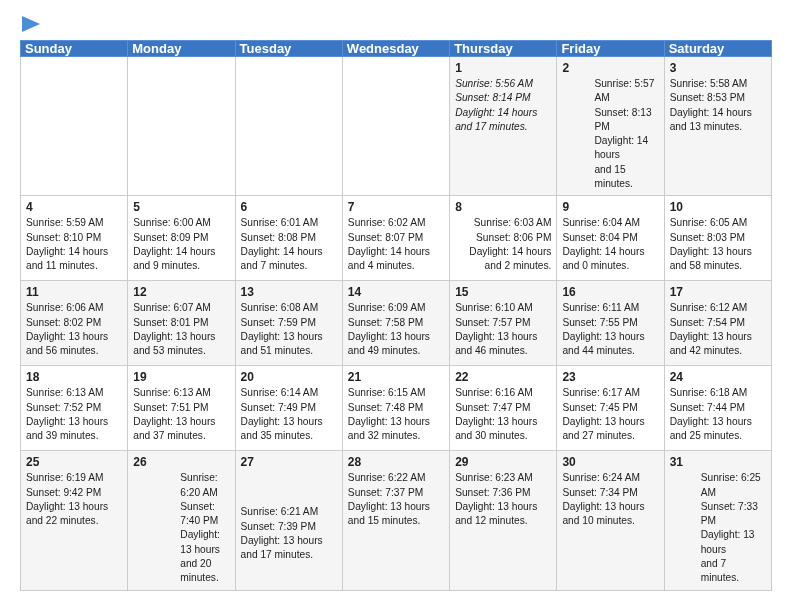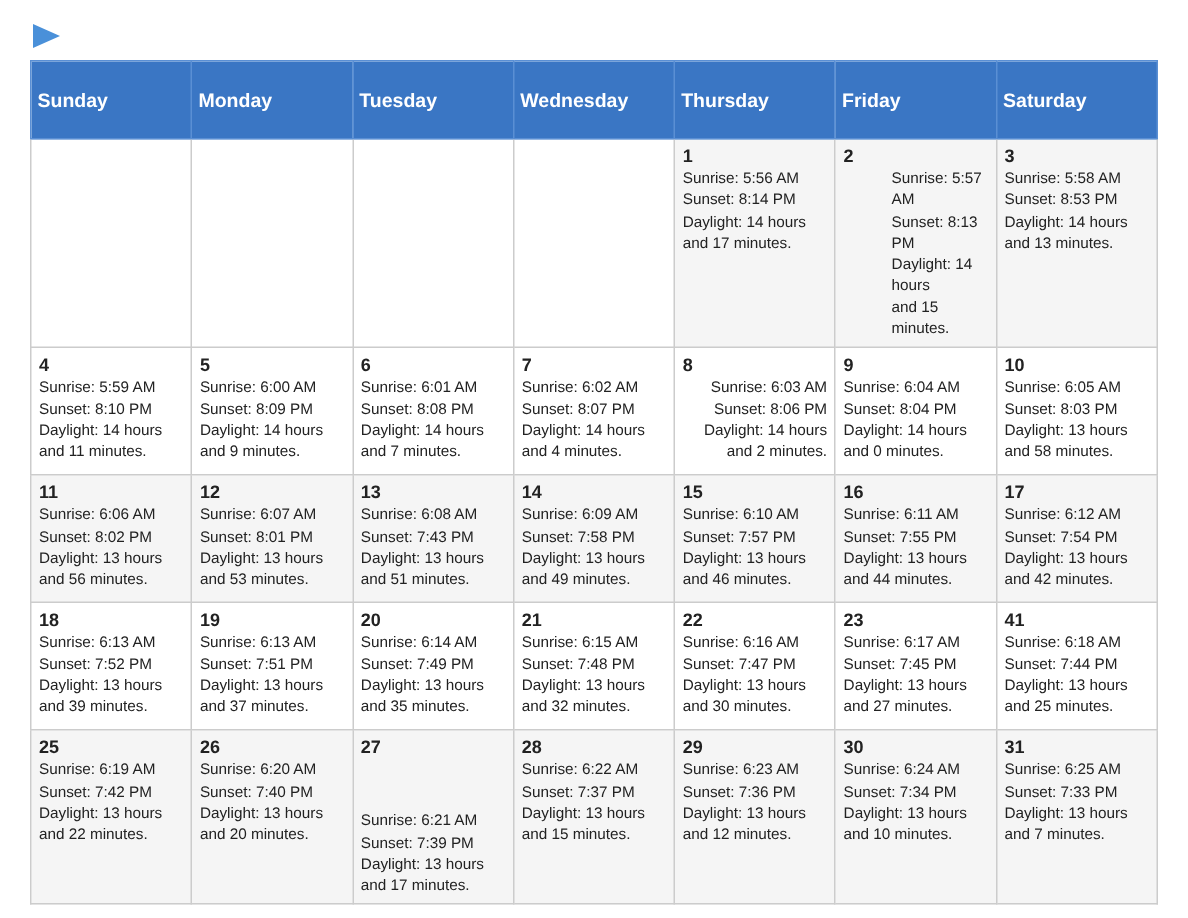"Sunday" thead tr th { padding: 18px 4px -> 0 4px }
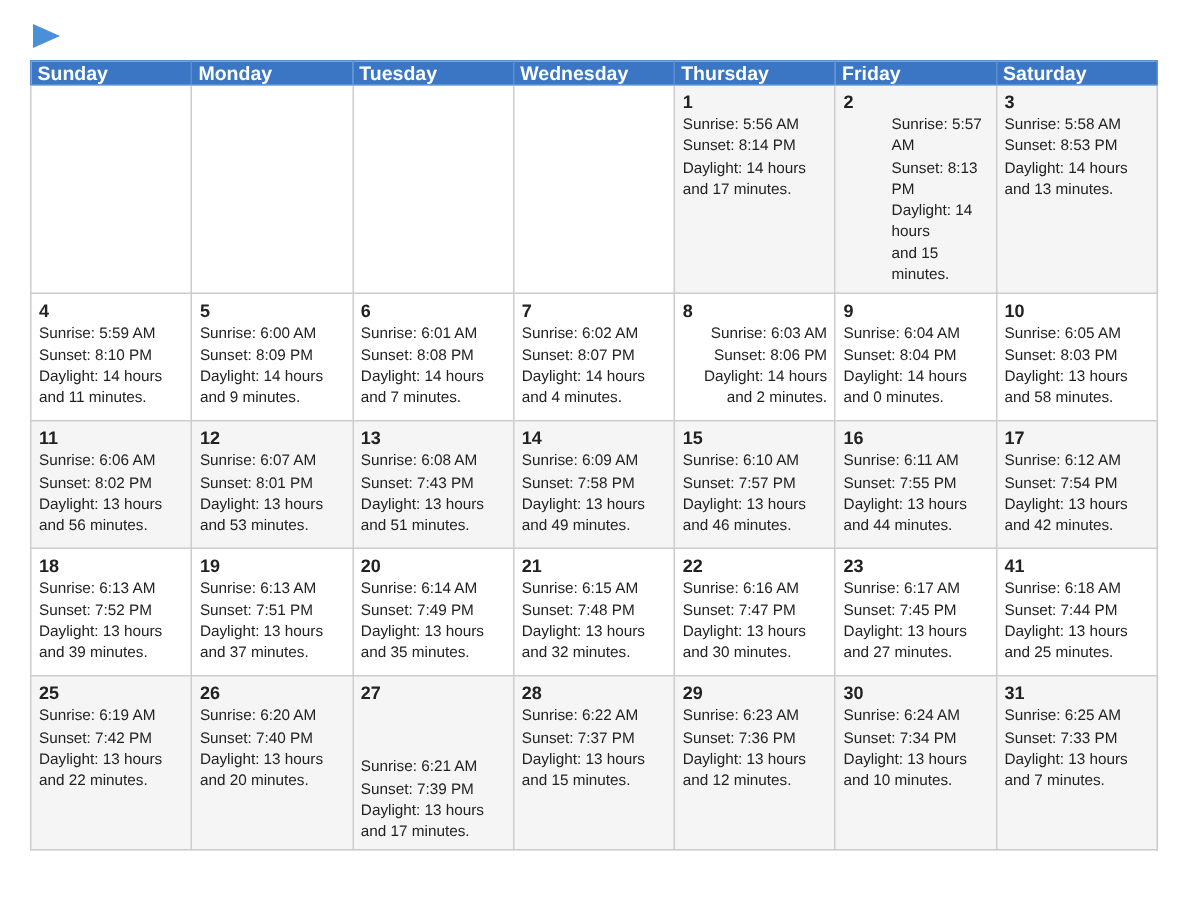"Sunrise: 5:56 AM" div.cell-content { font-style: none -> italic }
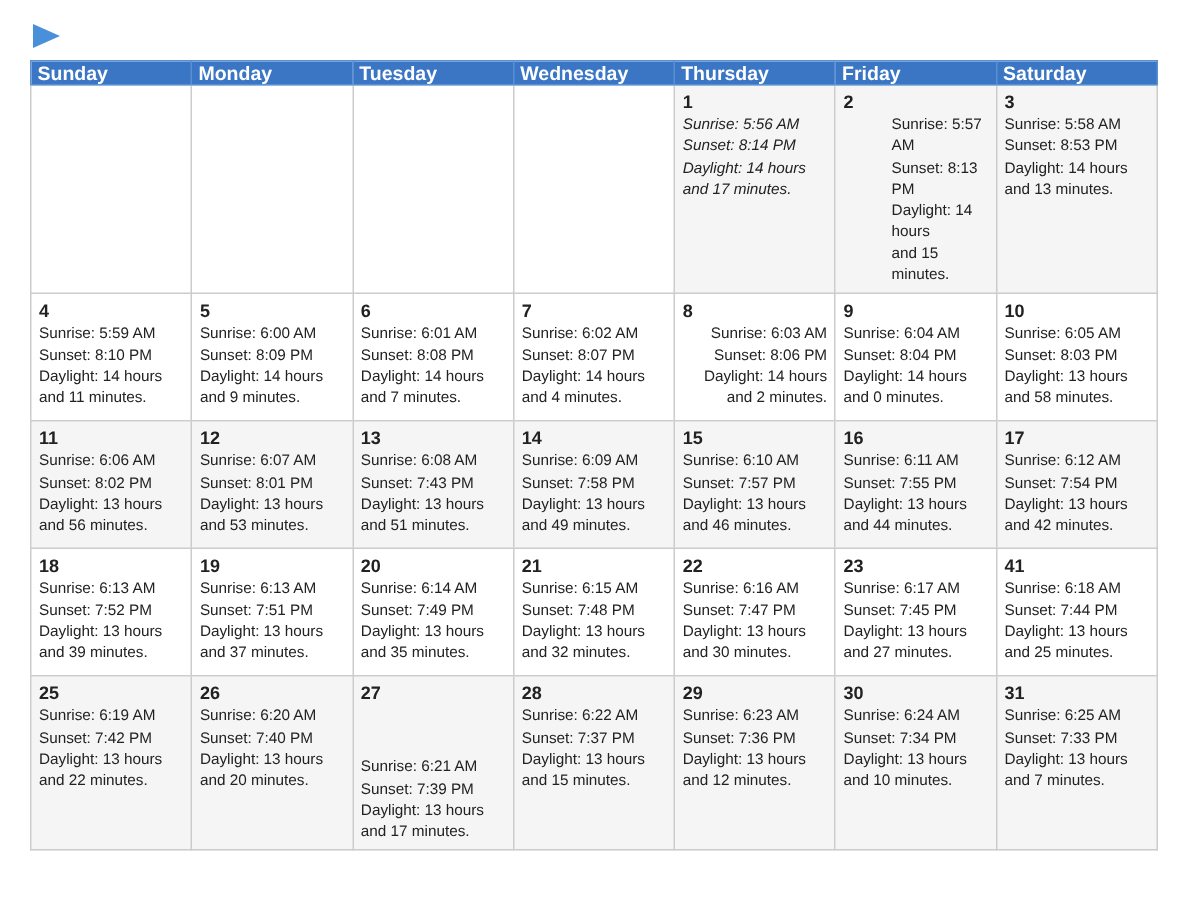"Sunrise: 6:08 AM" div.cell-content { text: 7:43 -> 7:59 }
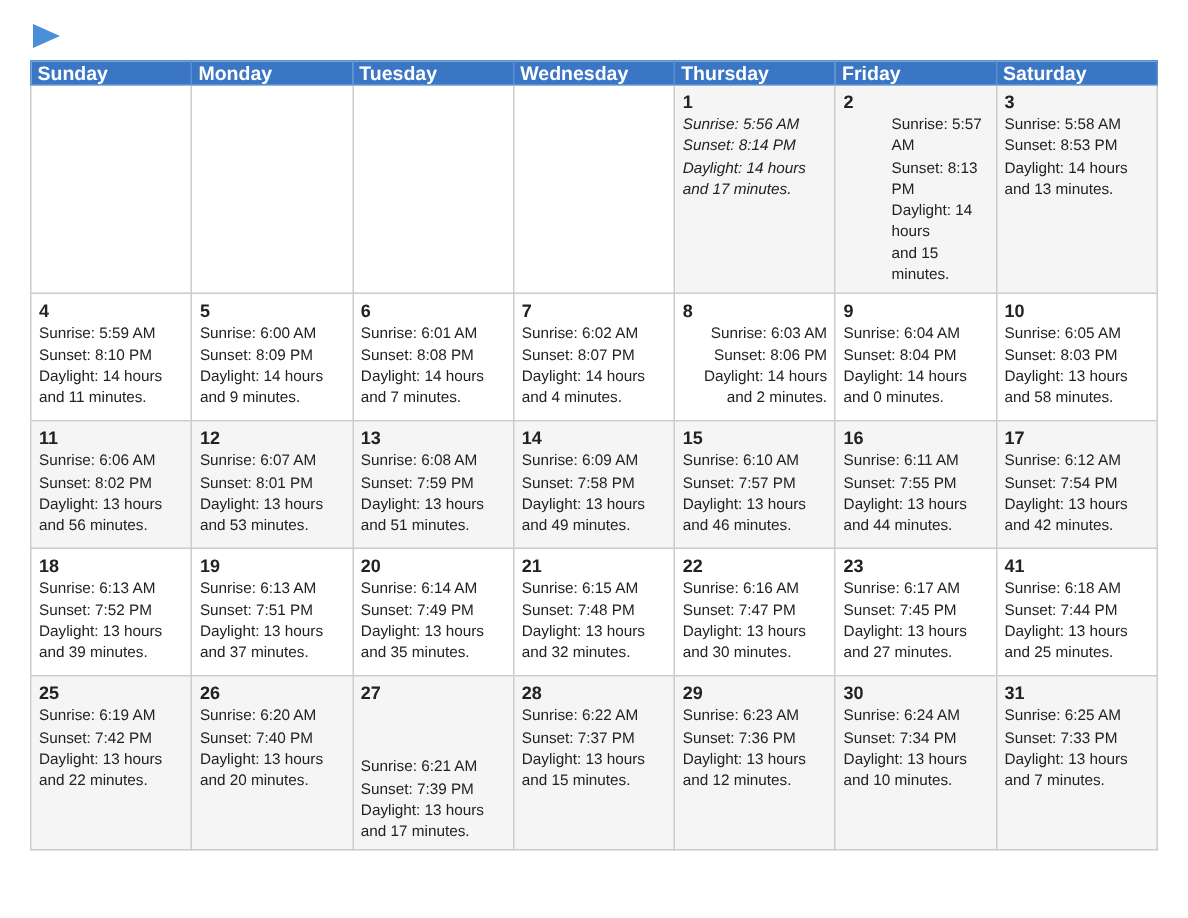"41" div.day-num { text: 41 -> 24 }
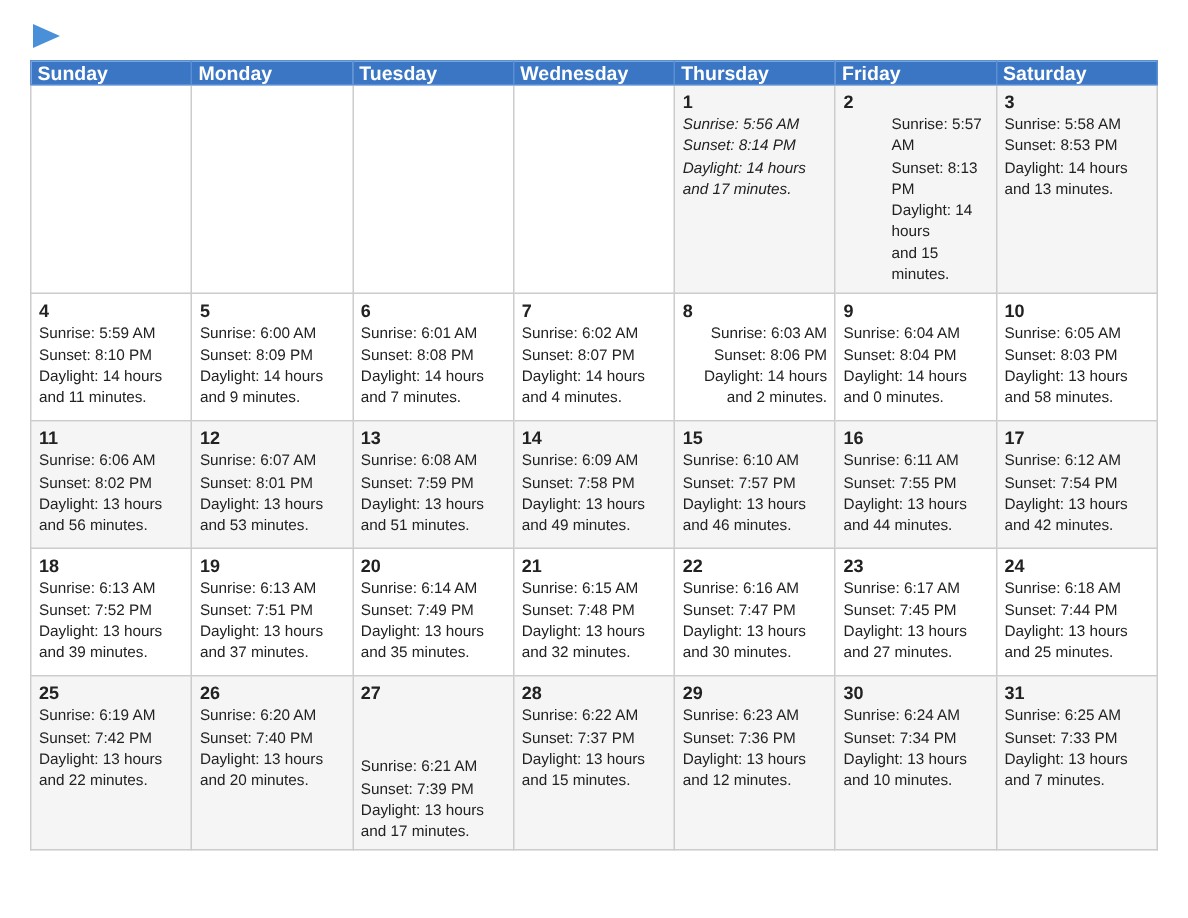"Sunrise: 6:19 AM" div.cell-content { text: 7:42 -> 9:42 }
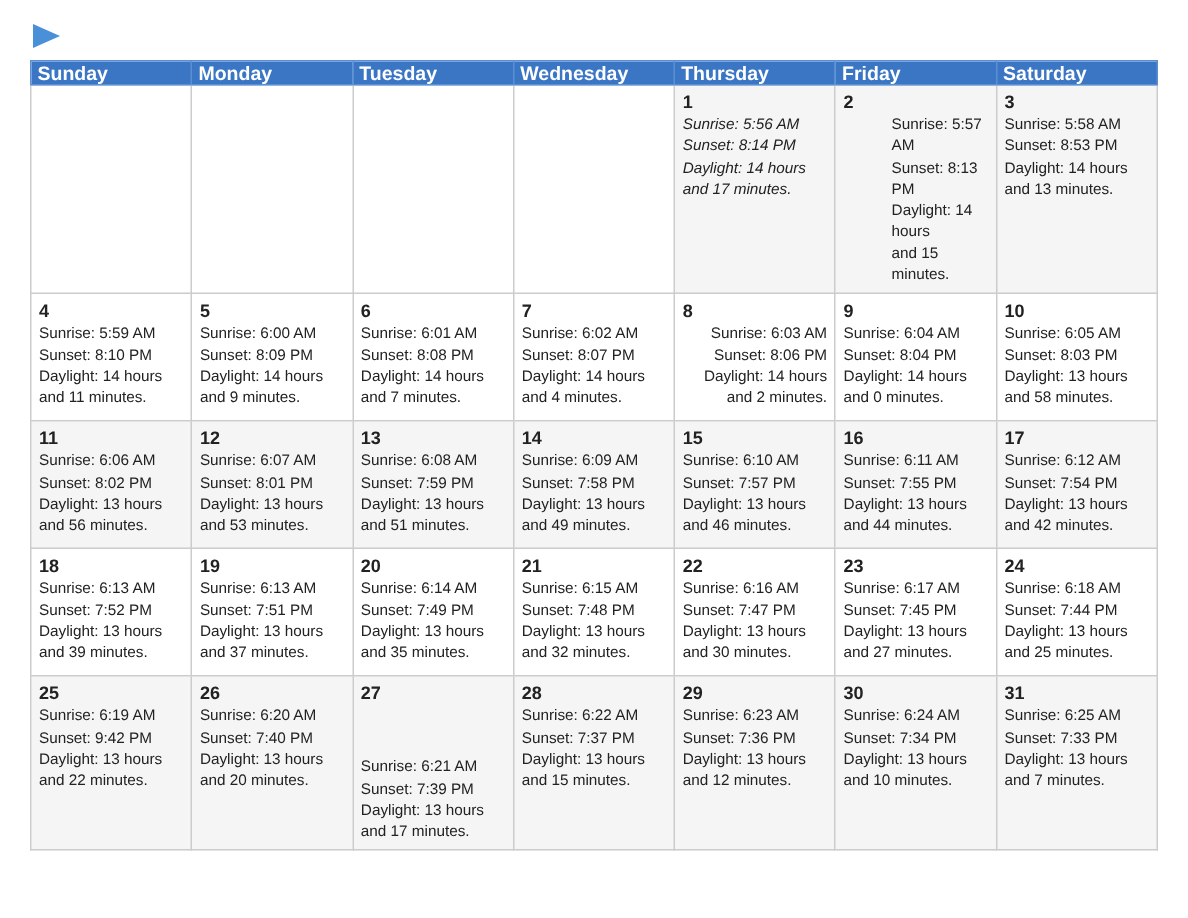"Sunrise: 6:20 AM" div.cell-content { margin-left: none -> 47px }
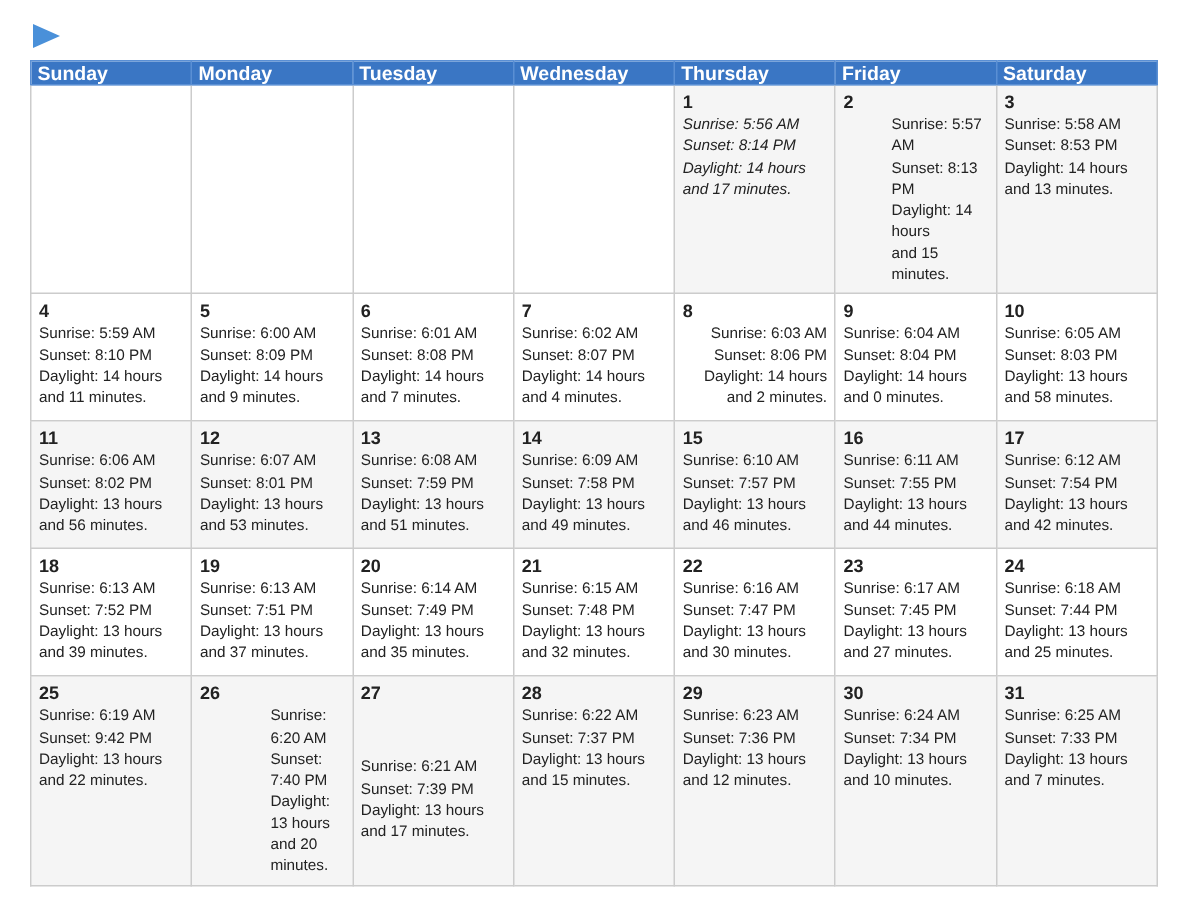"Sunrise: 6:25 AM" div.cell-content { margin-left: none -> 31px }
